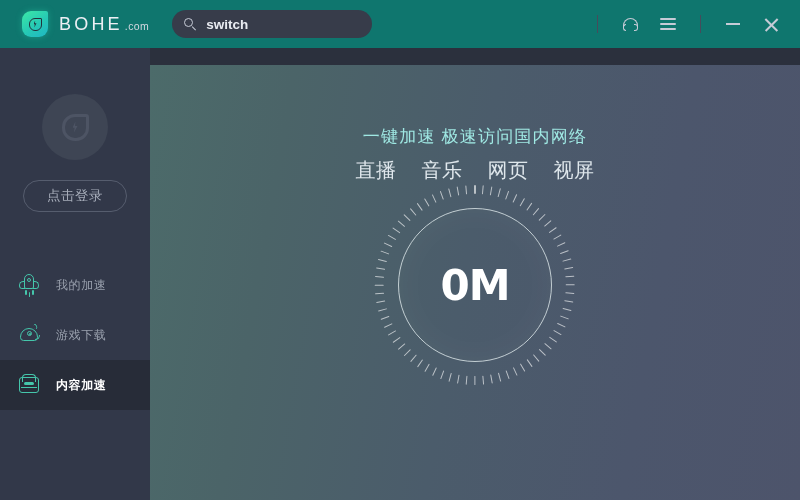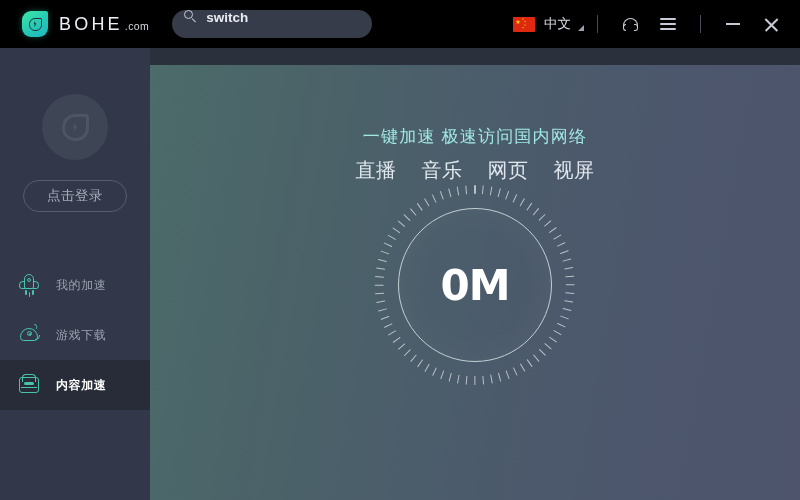"BOHE" .titlebar { background: #000000 -> #0f766e }
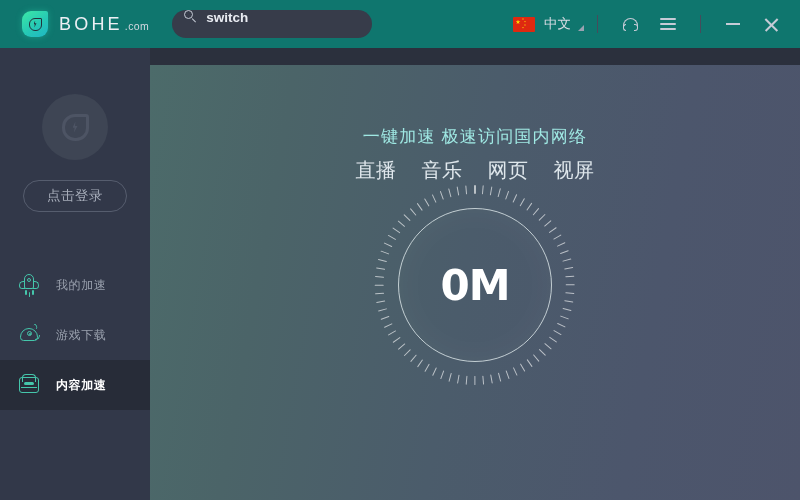"switch" .search-box { align-items: none -> center }
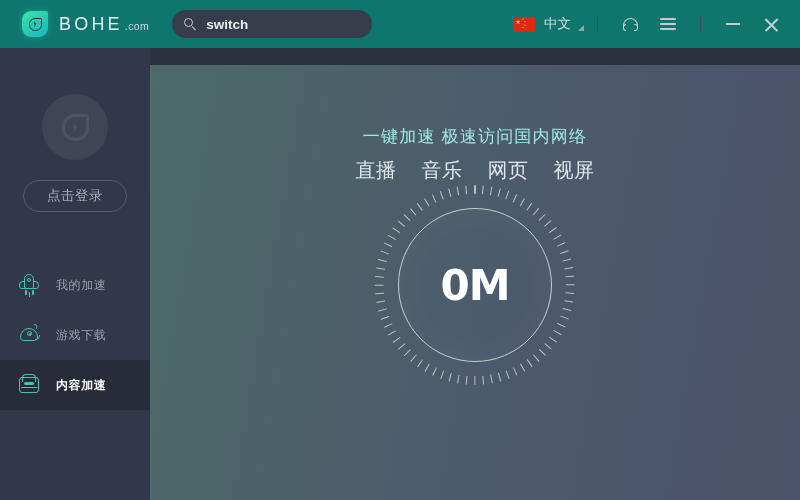"中文" div.ico-btn { html: <div> <span> <i></i> <i></i> <i></i> <i></i> <i></i> </span> <span>中文</span> <span></span> </div> -> none }
